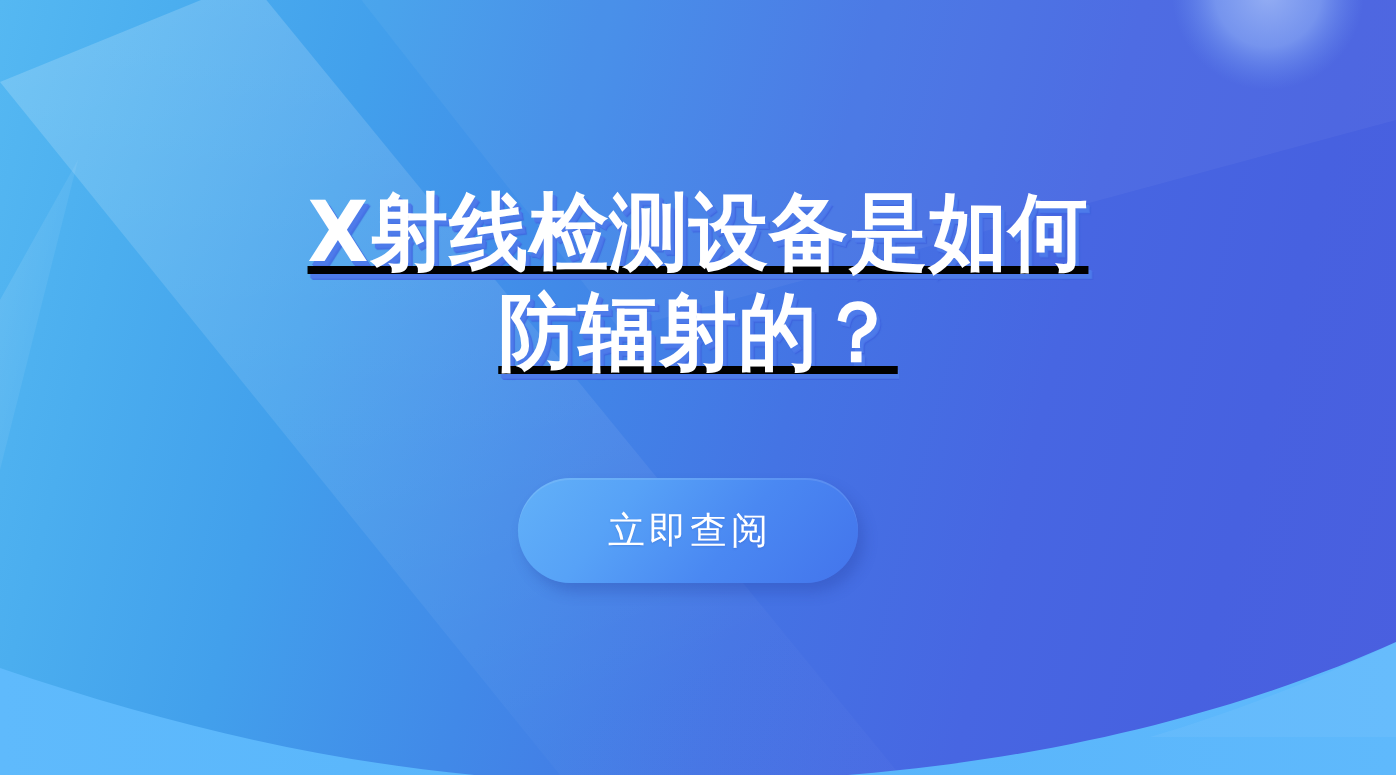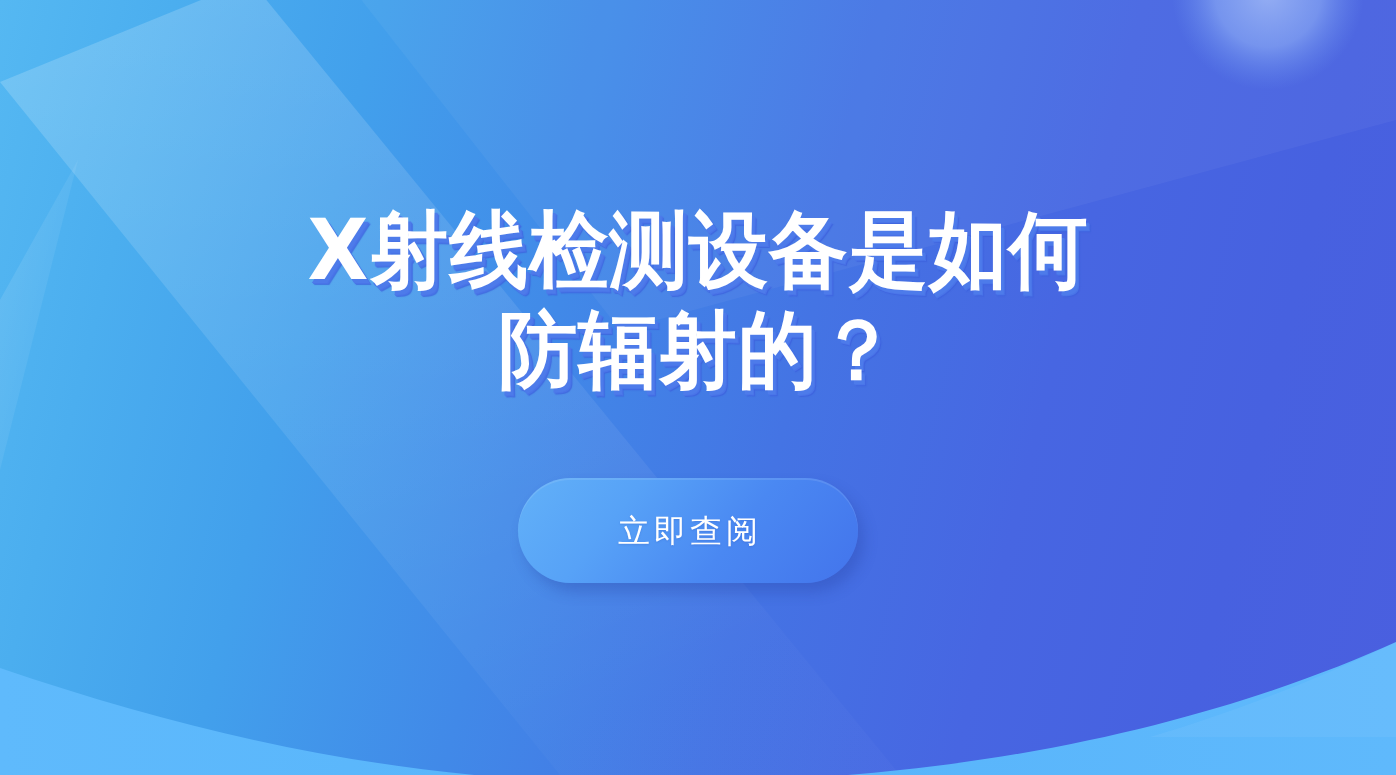"X射线检测设备是如何" .headline-block { text-decoration: none -> underline; top: 198px -> 180px }
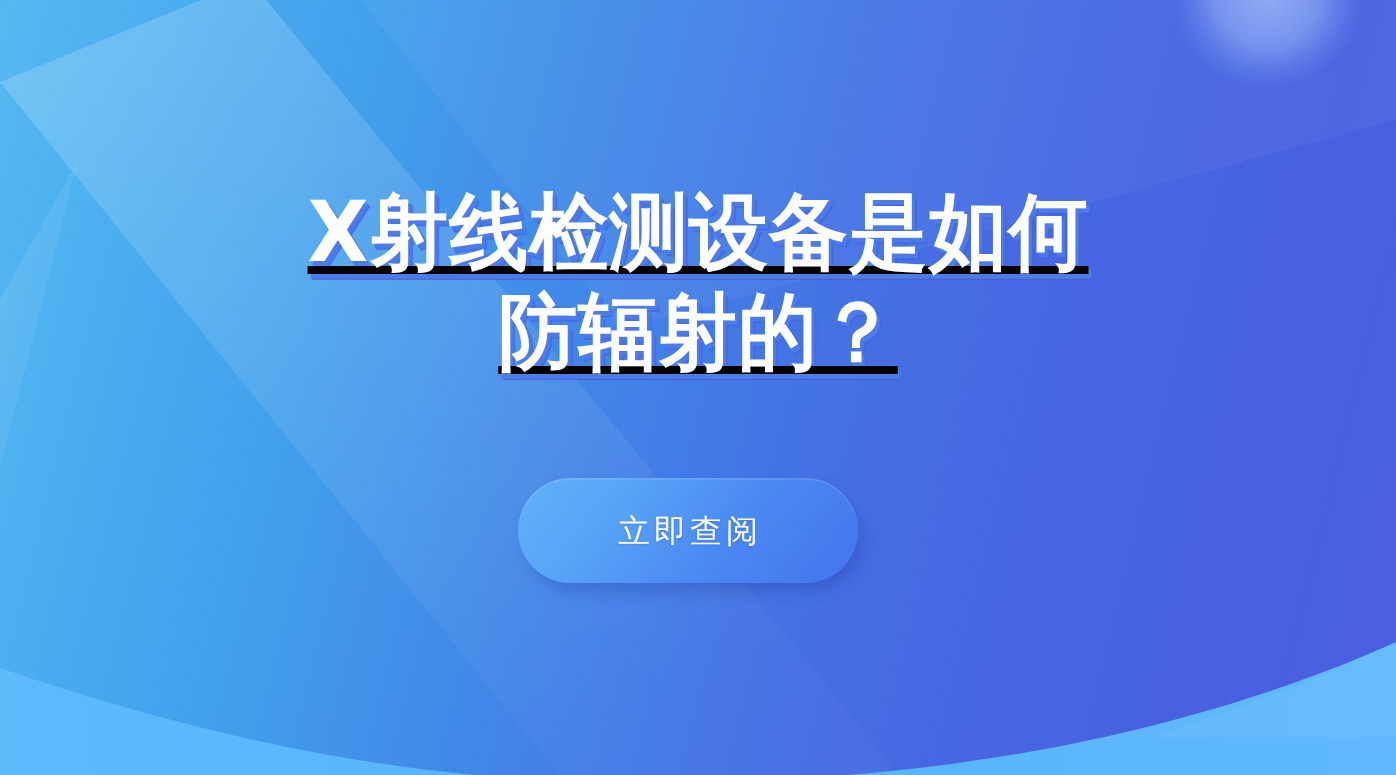"立即查阅" .cta-label { font-size: 32px -> 37px }
